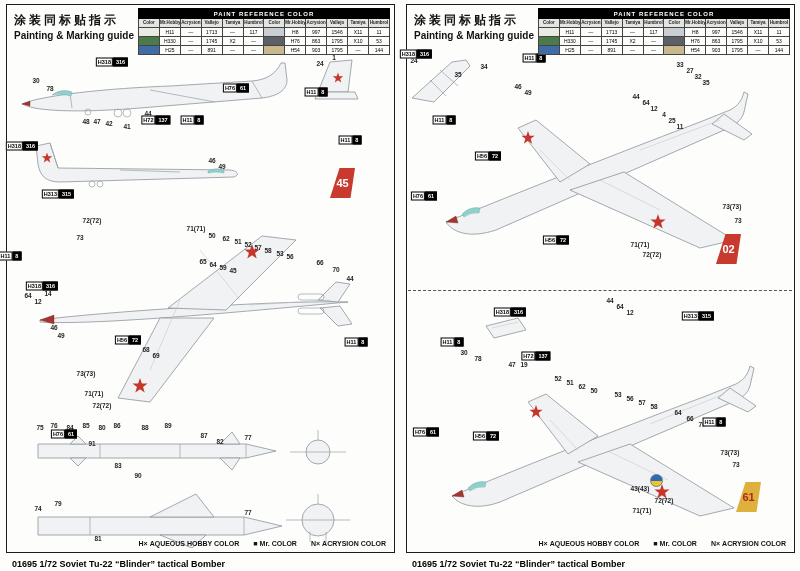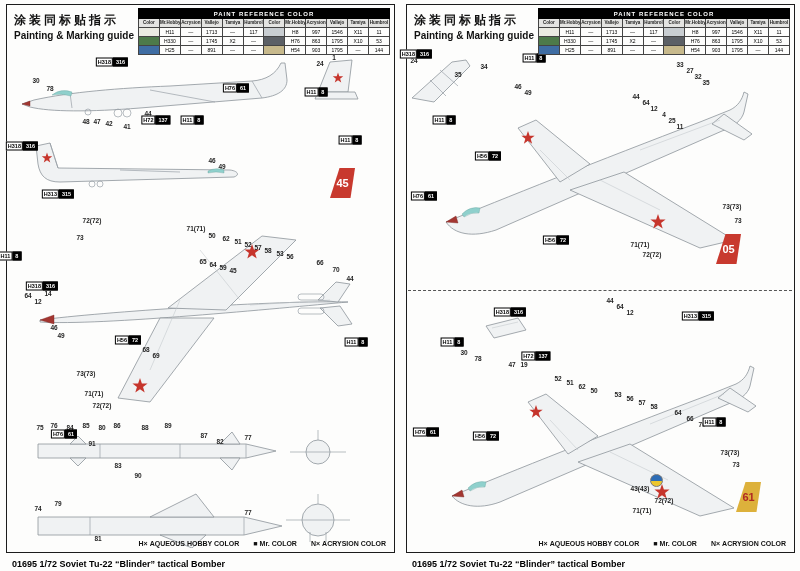"05" span.badge { text: 05 -> 02 }
